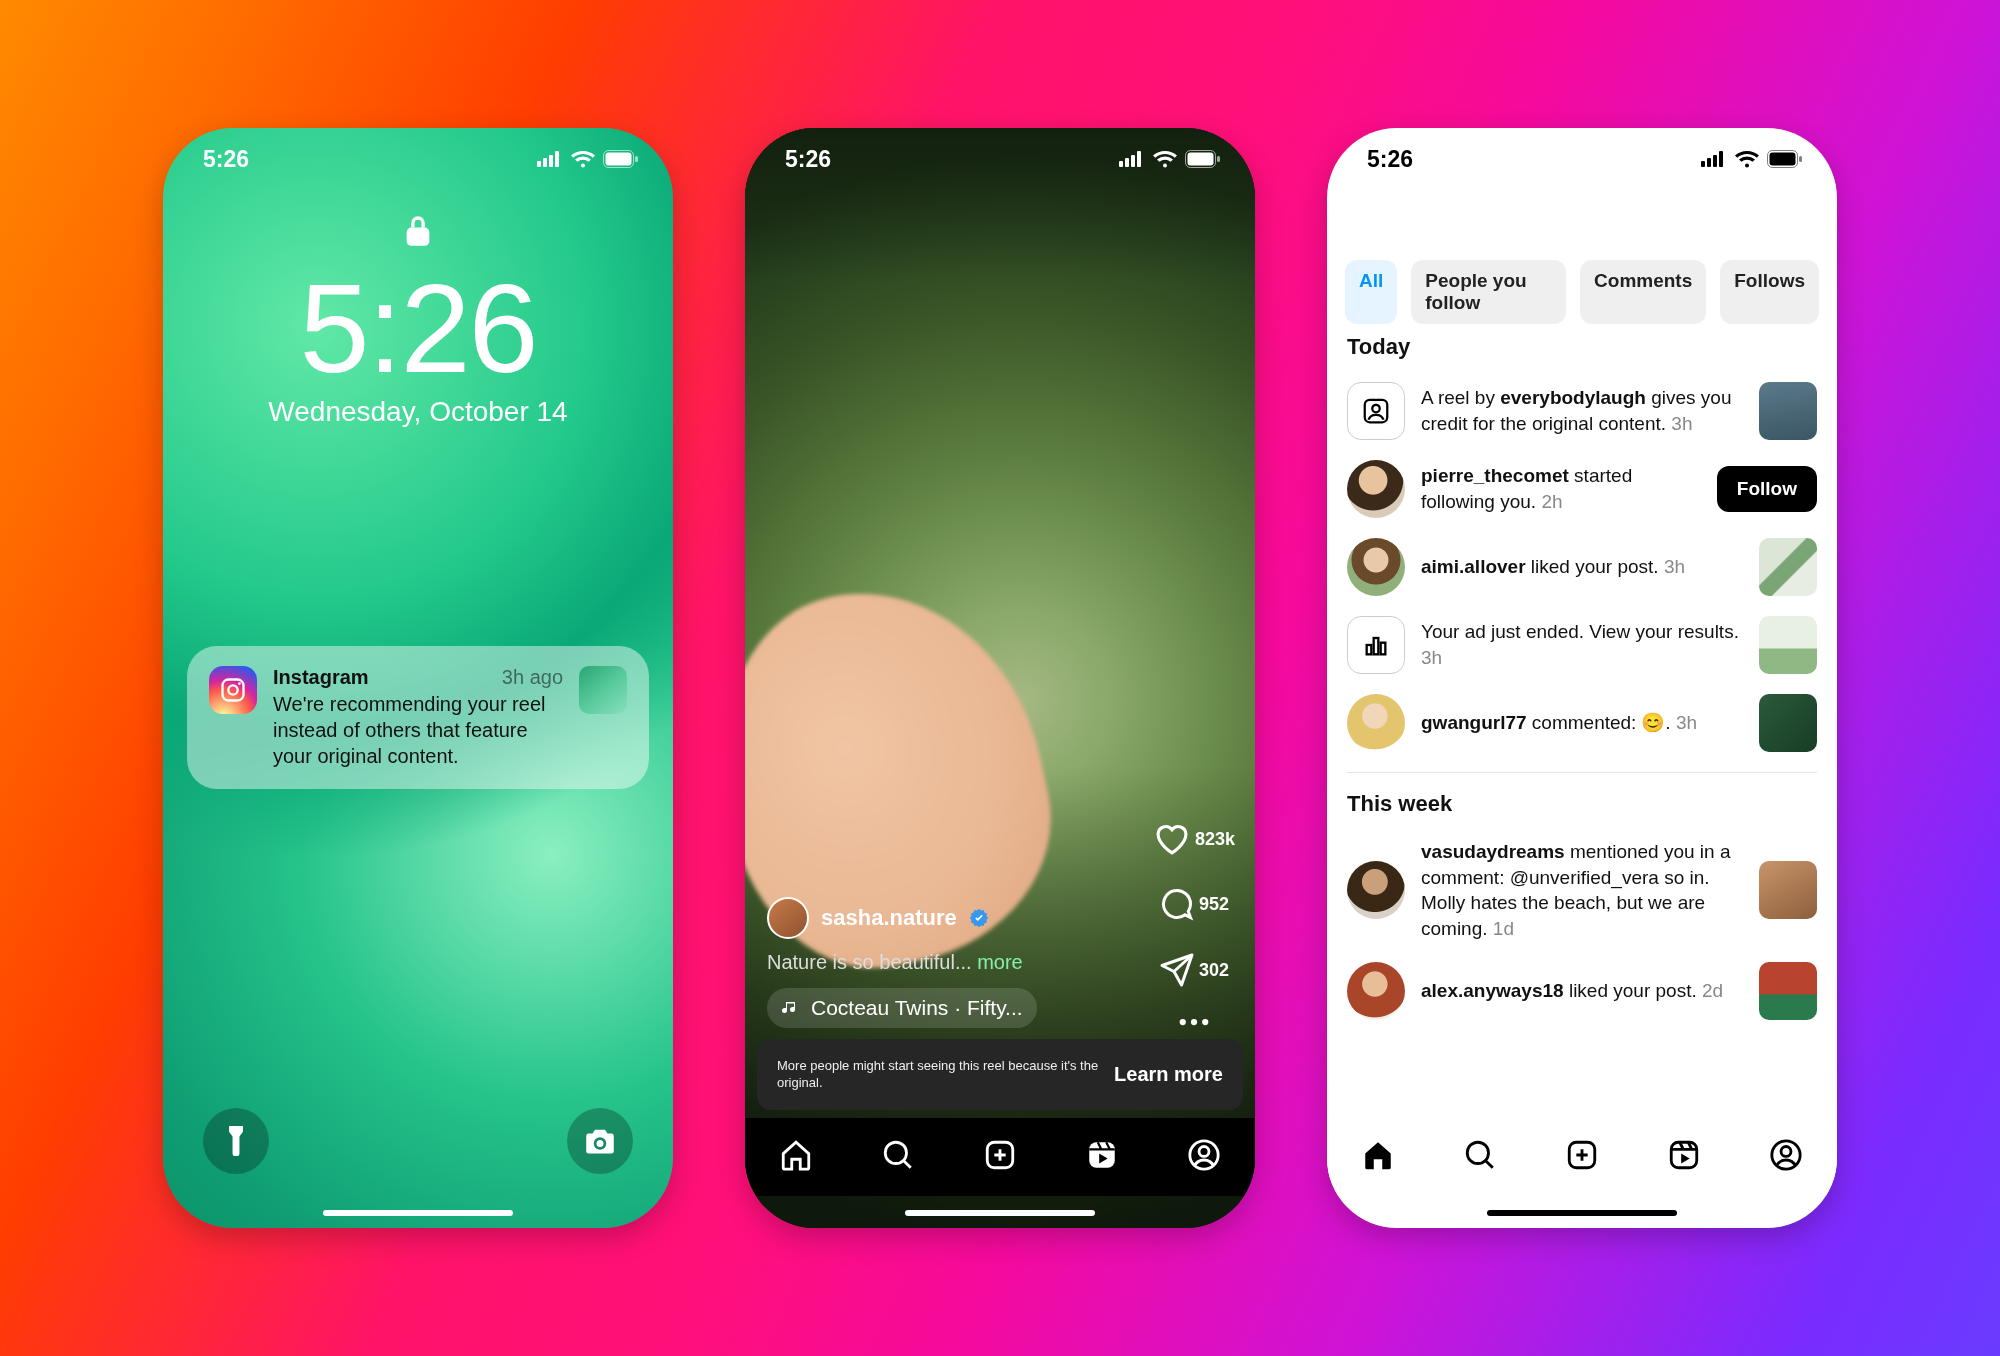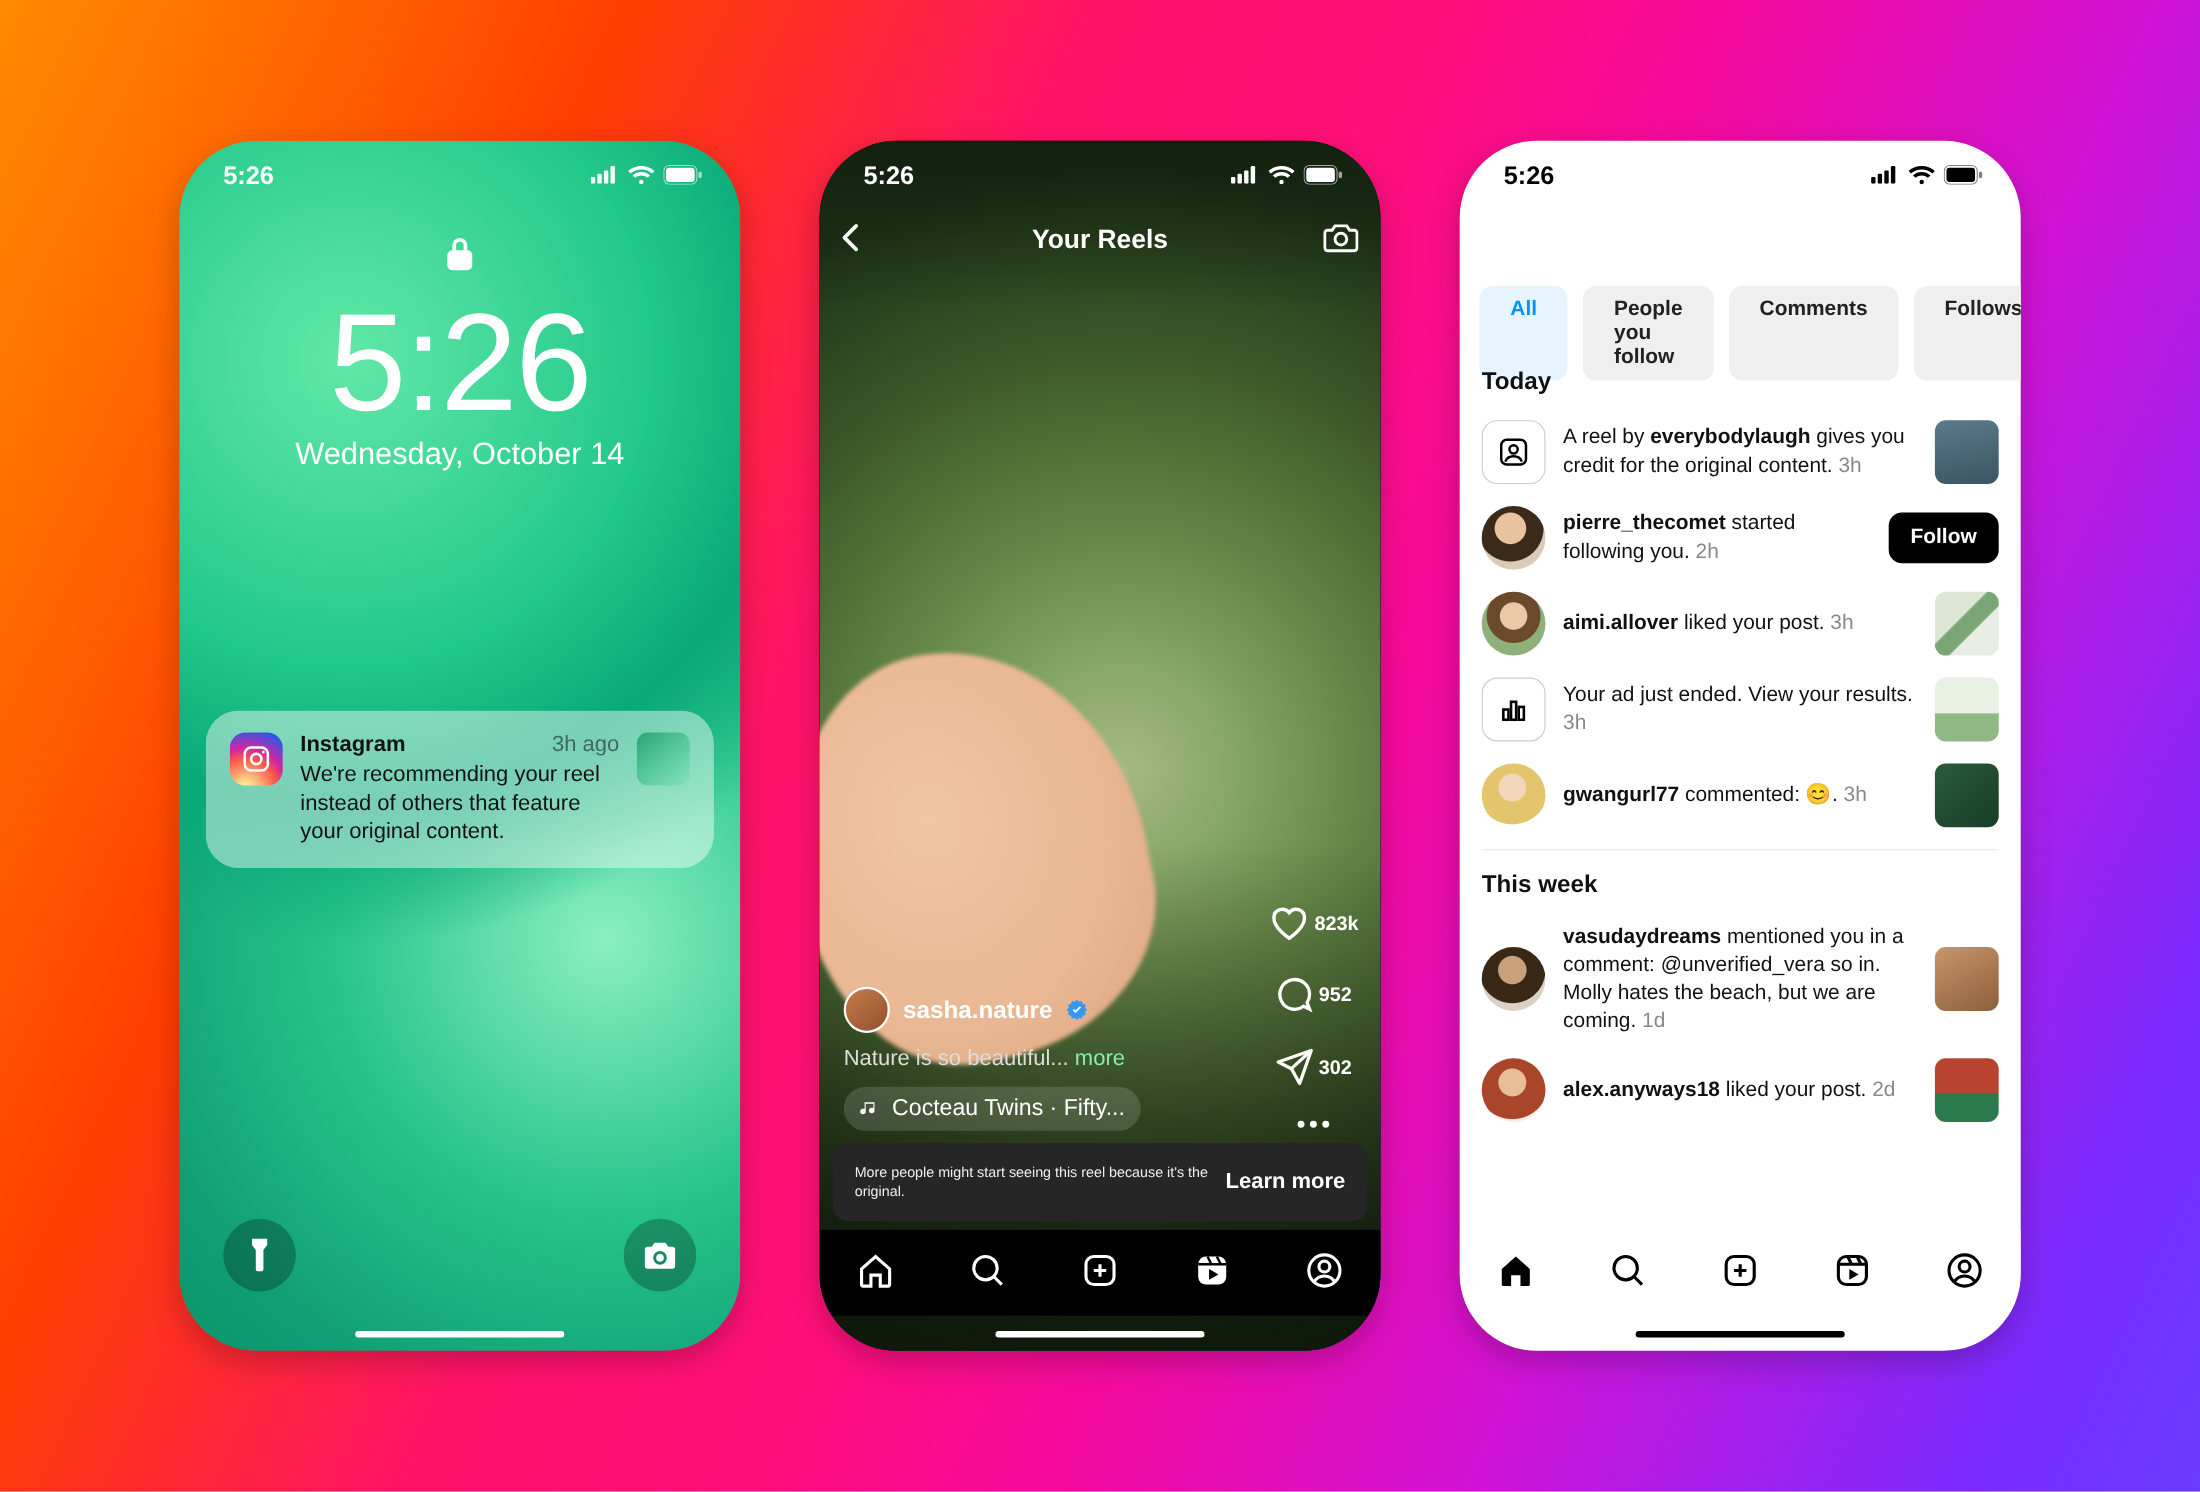"Your Reels" div.topbar { html: <div> <span> <svg> <polyline></polyline> </svg> </span> <span>Your Reels</span> <span> <svg> <path></path> <circle></circle> </svg> </span> </div> -> none }
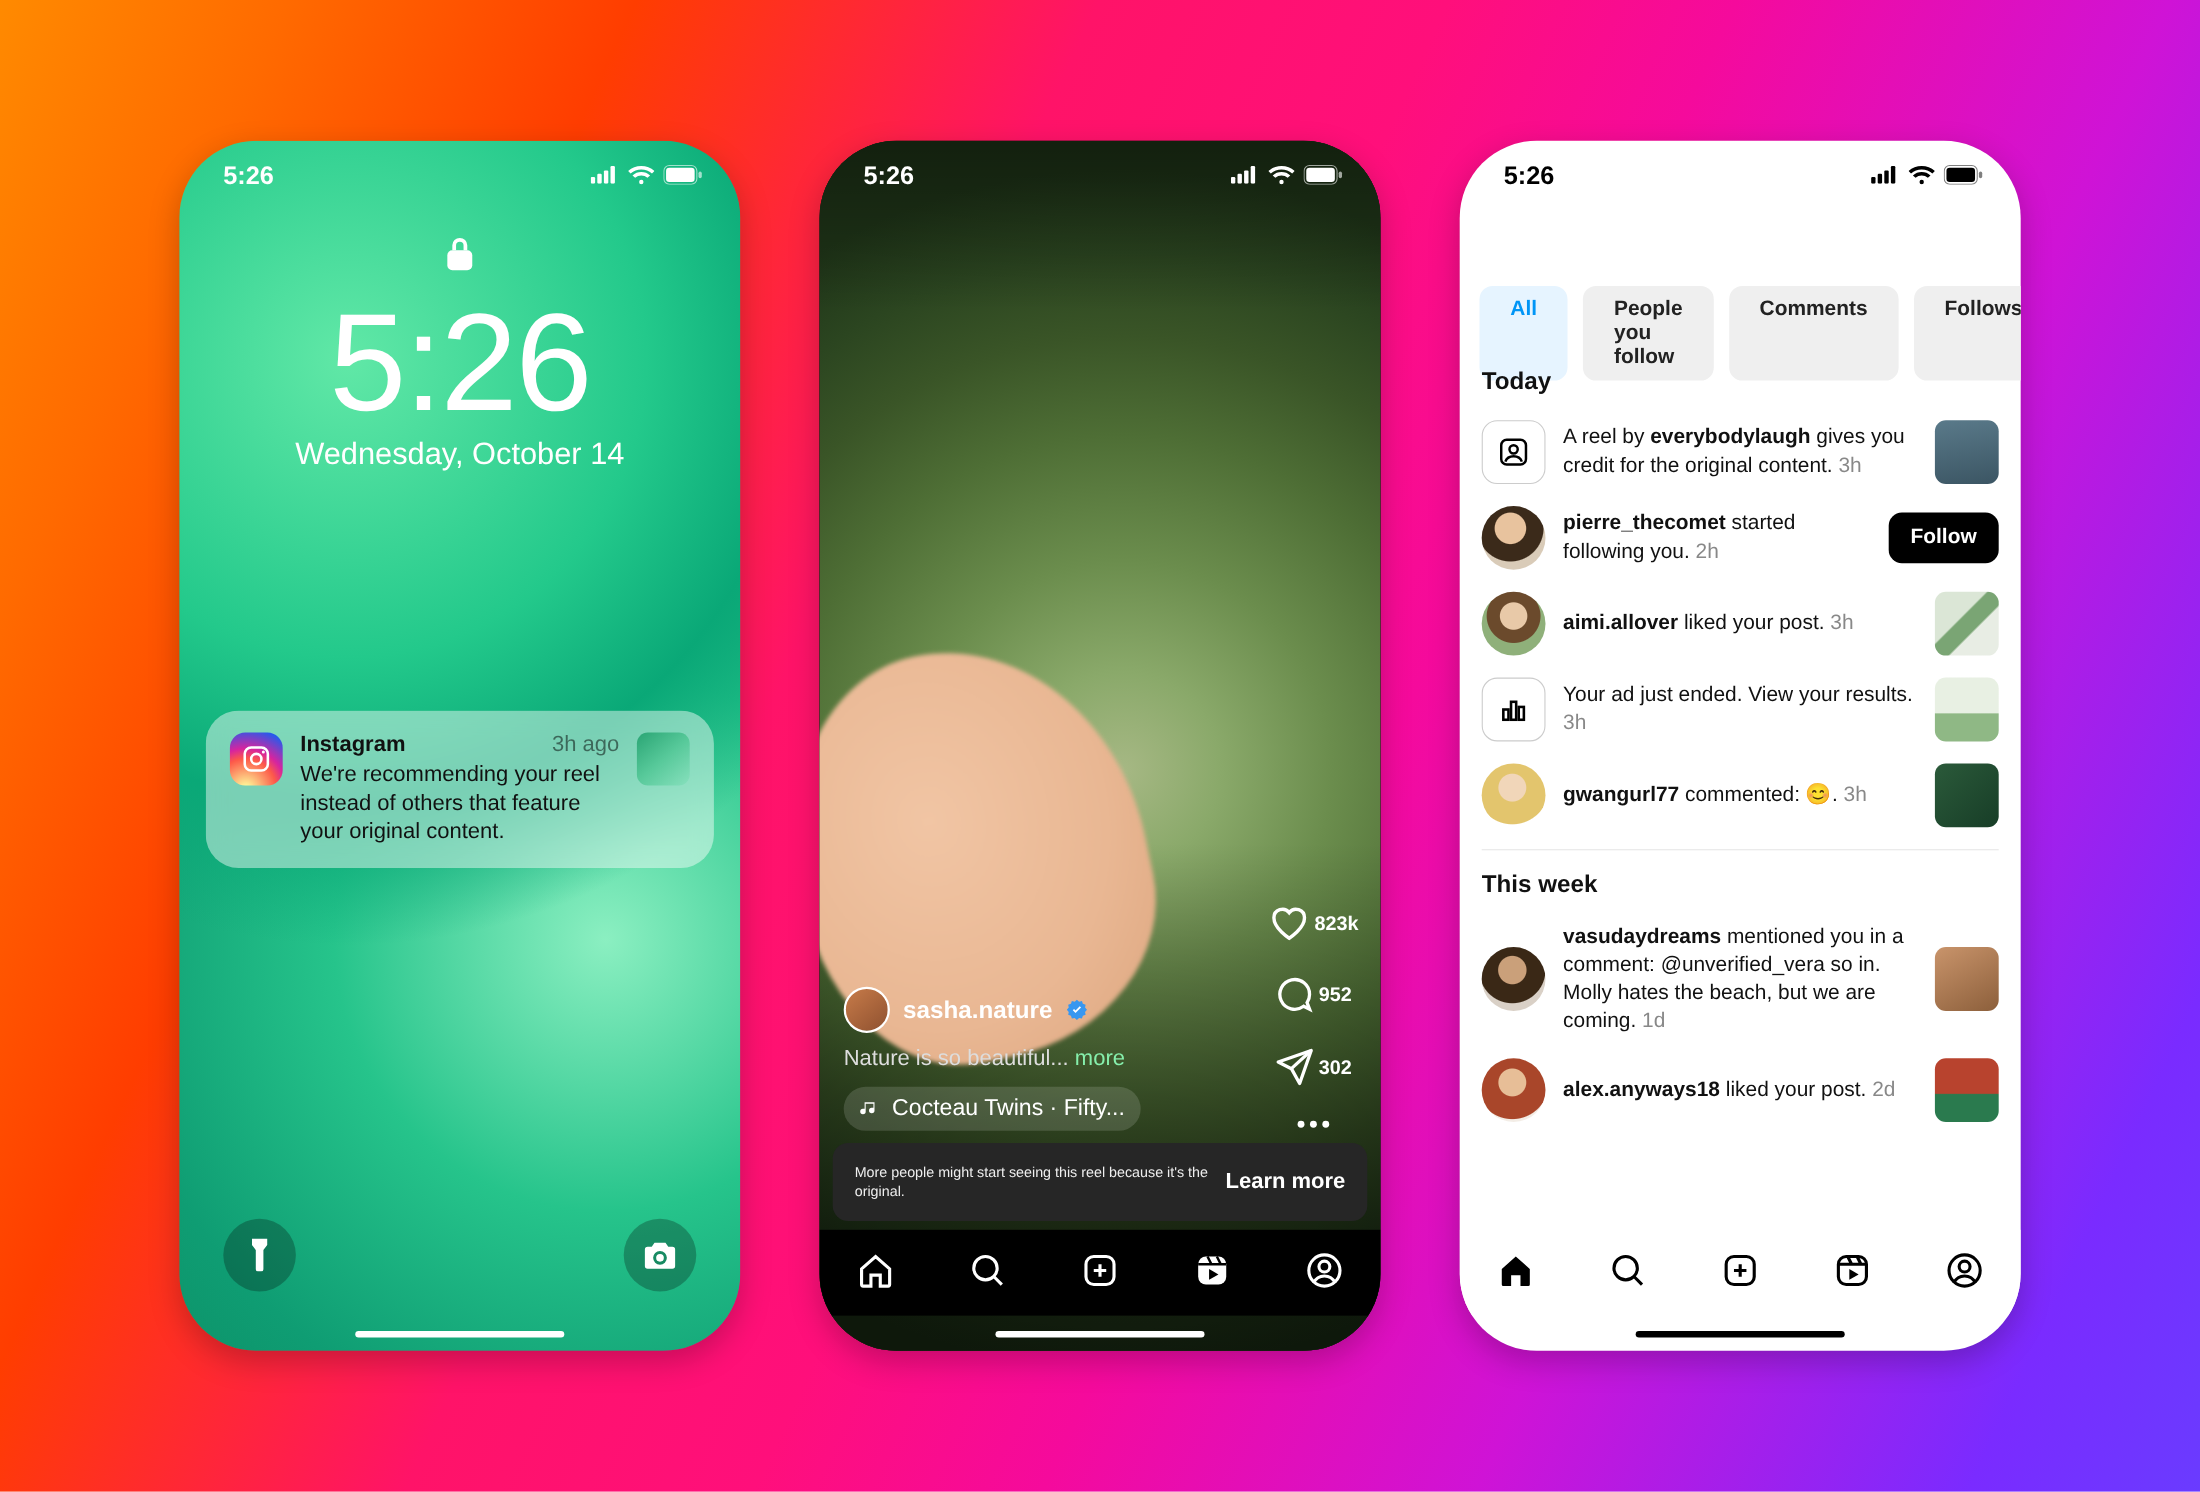"All" .phone3 .chip { padding: 10px 28px -> 10px 14px }
